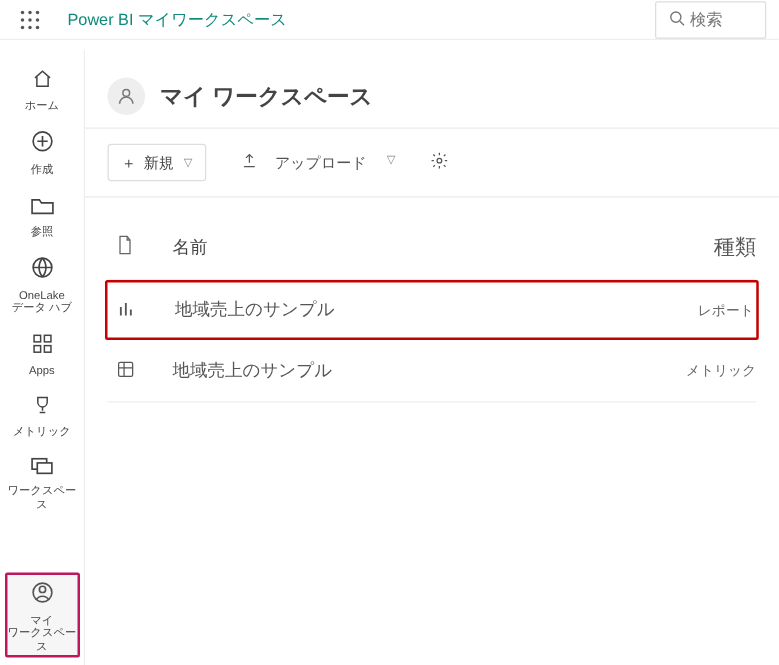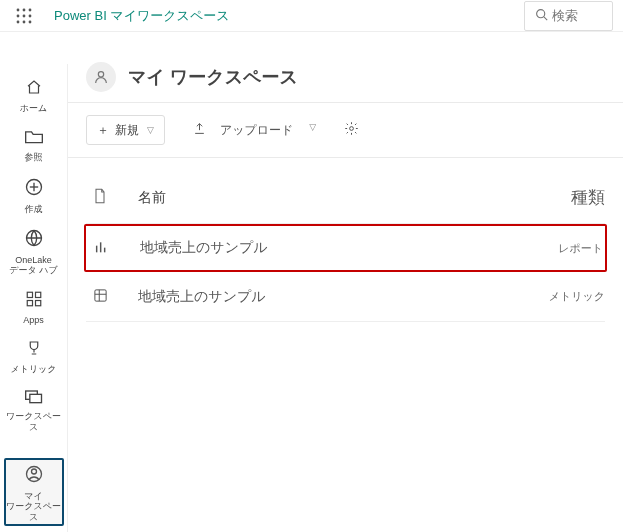"ホーム" .leftrail { top: 64px -> 40px }
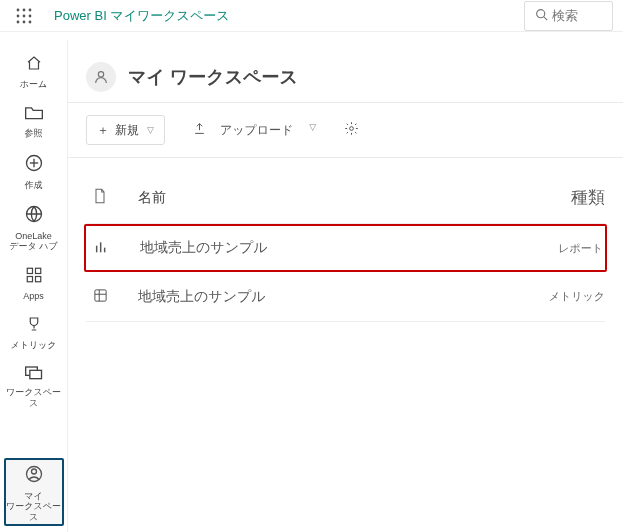"参照" div.rail-item { order: before "作成" -> after "作成" }
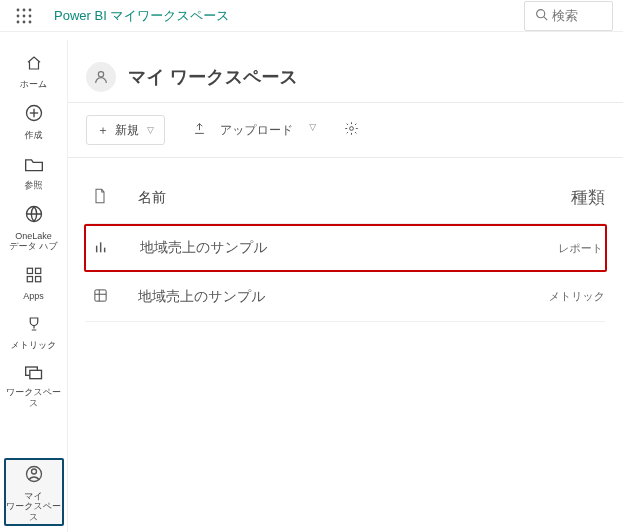"マイ" .rail-hl { border: 2px solid #0c4a6e -> 2px solid #be185d }
